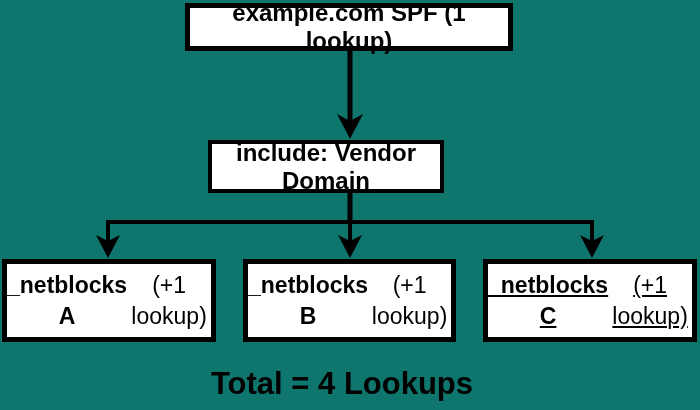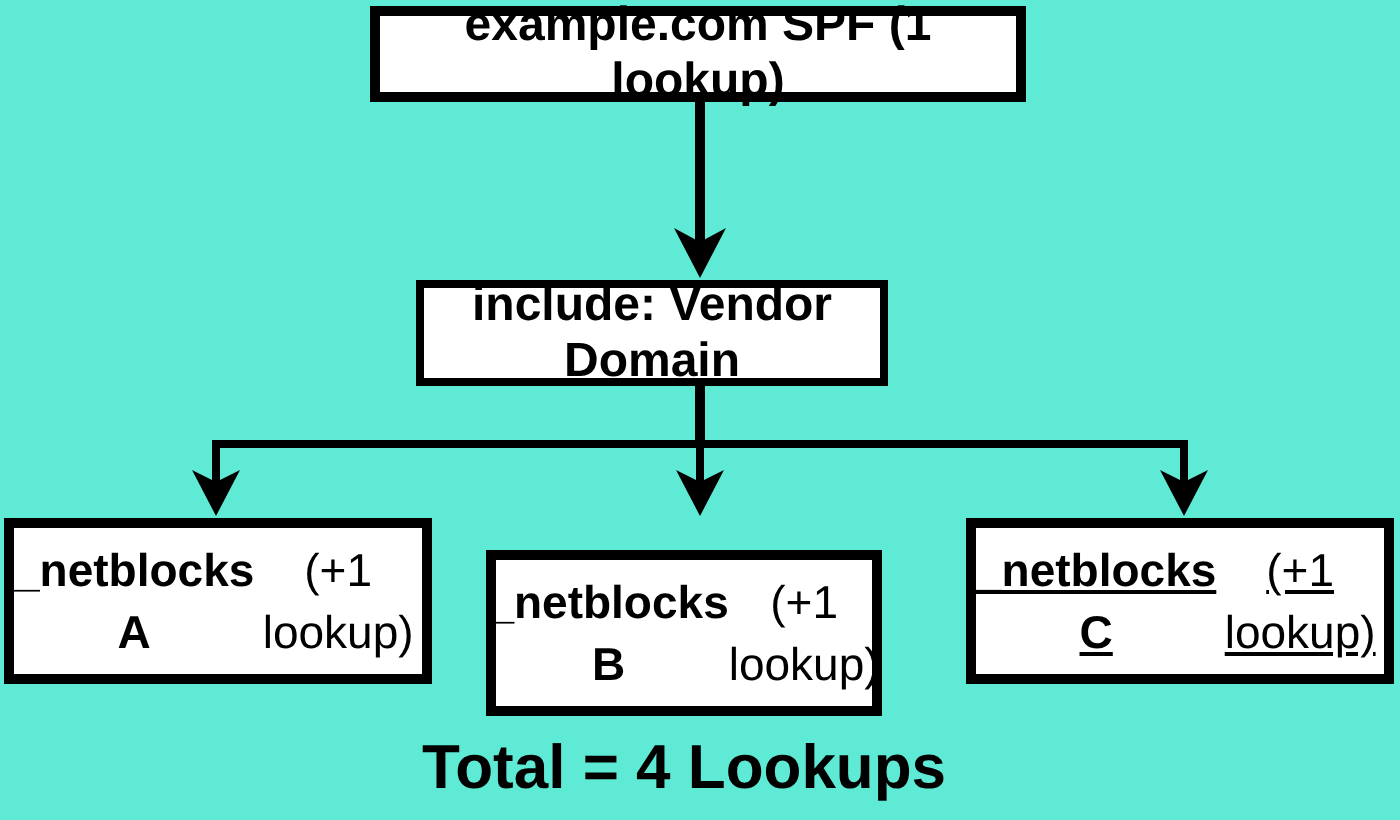"example.com SPF (1 lookup)" #canvas { background: #5eead4 -> #0f766e }
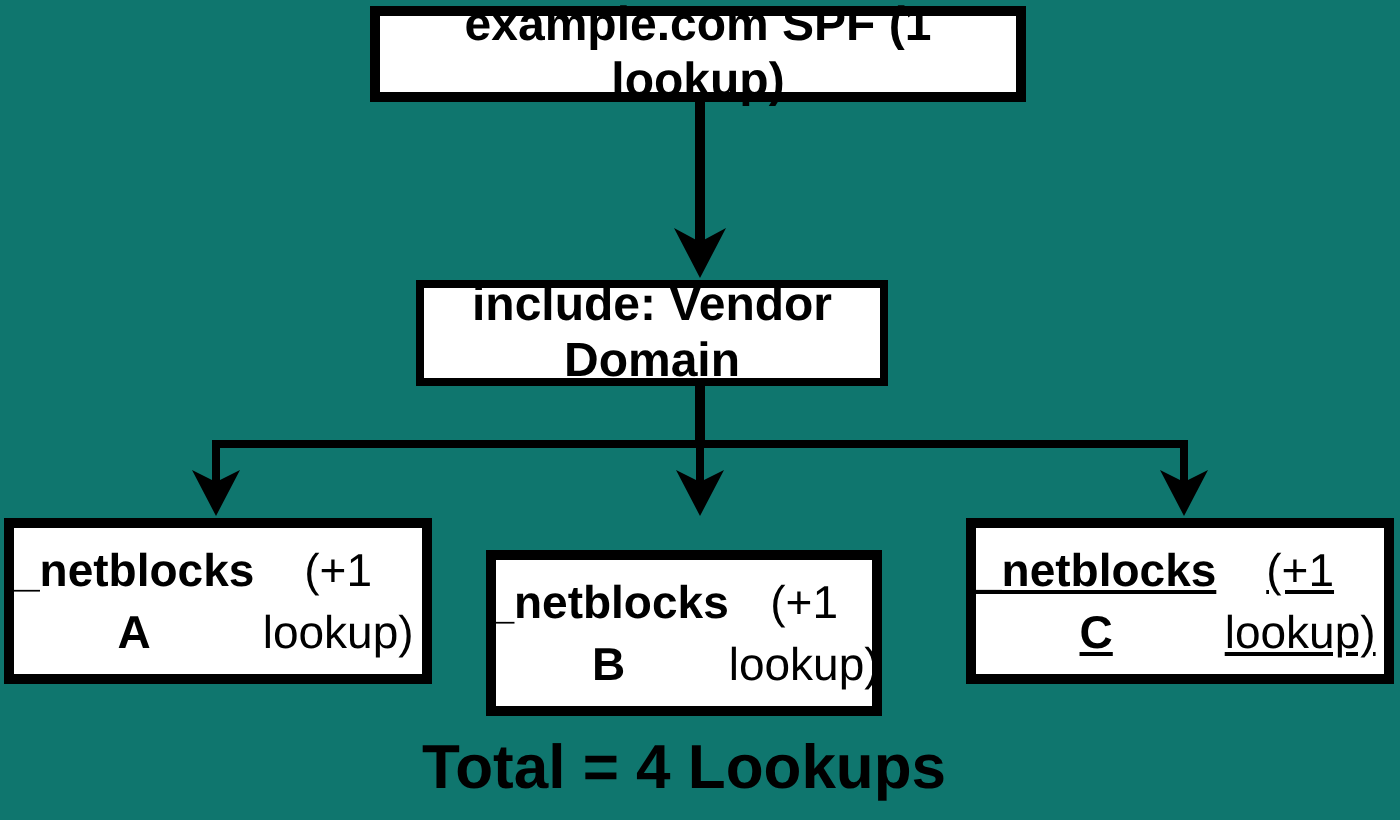"_netblocks B" .node-leaf-b { margin-top: 16px -> none; width: 198px -> 213px }
